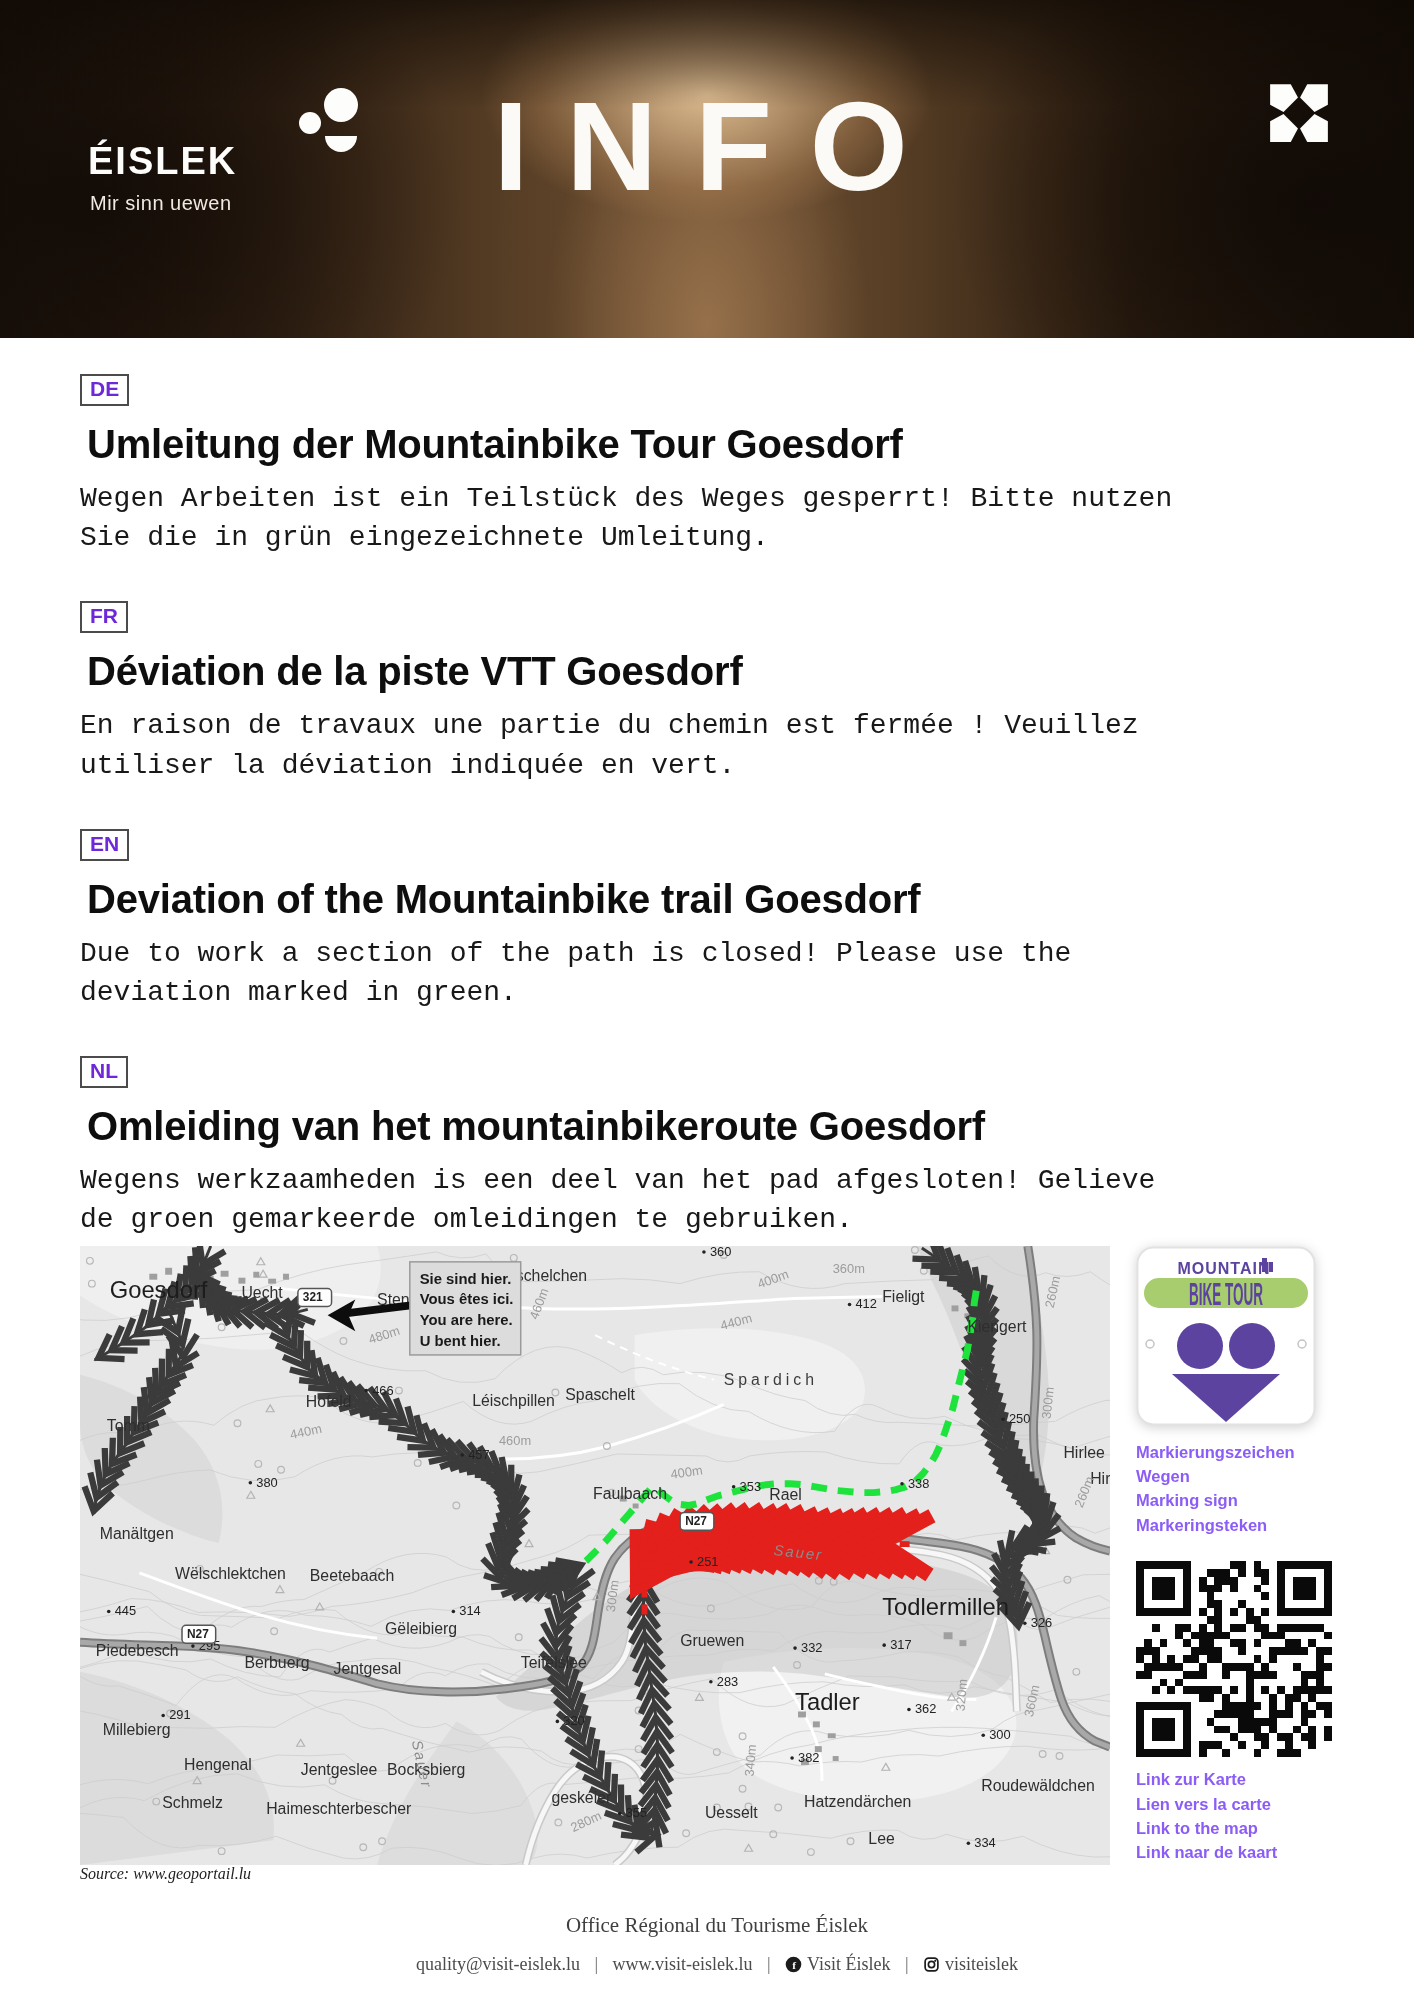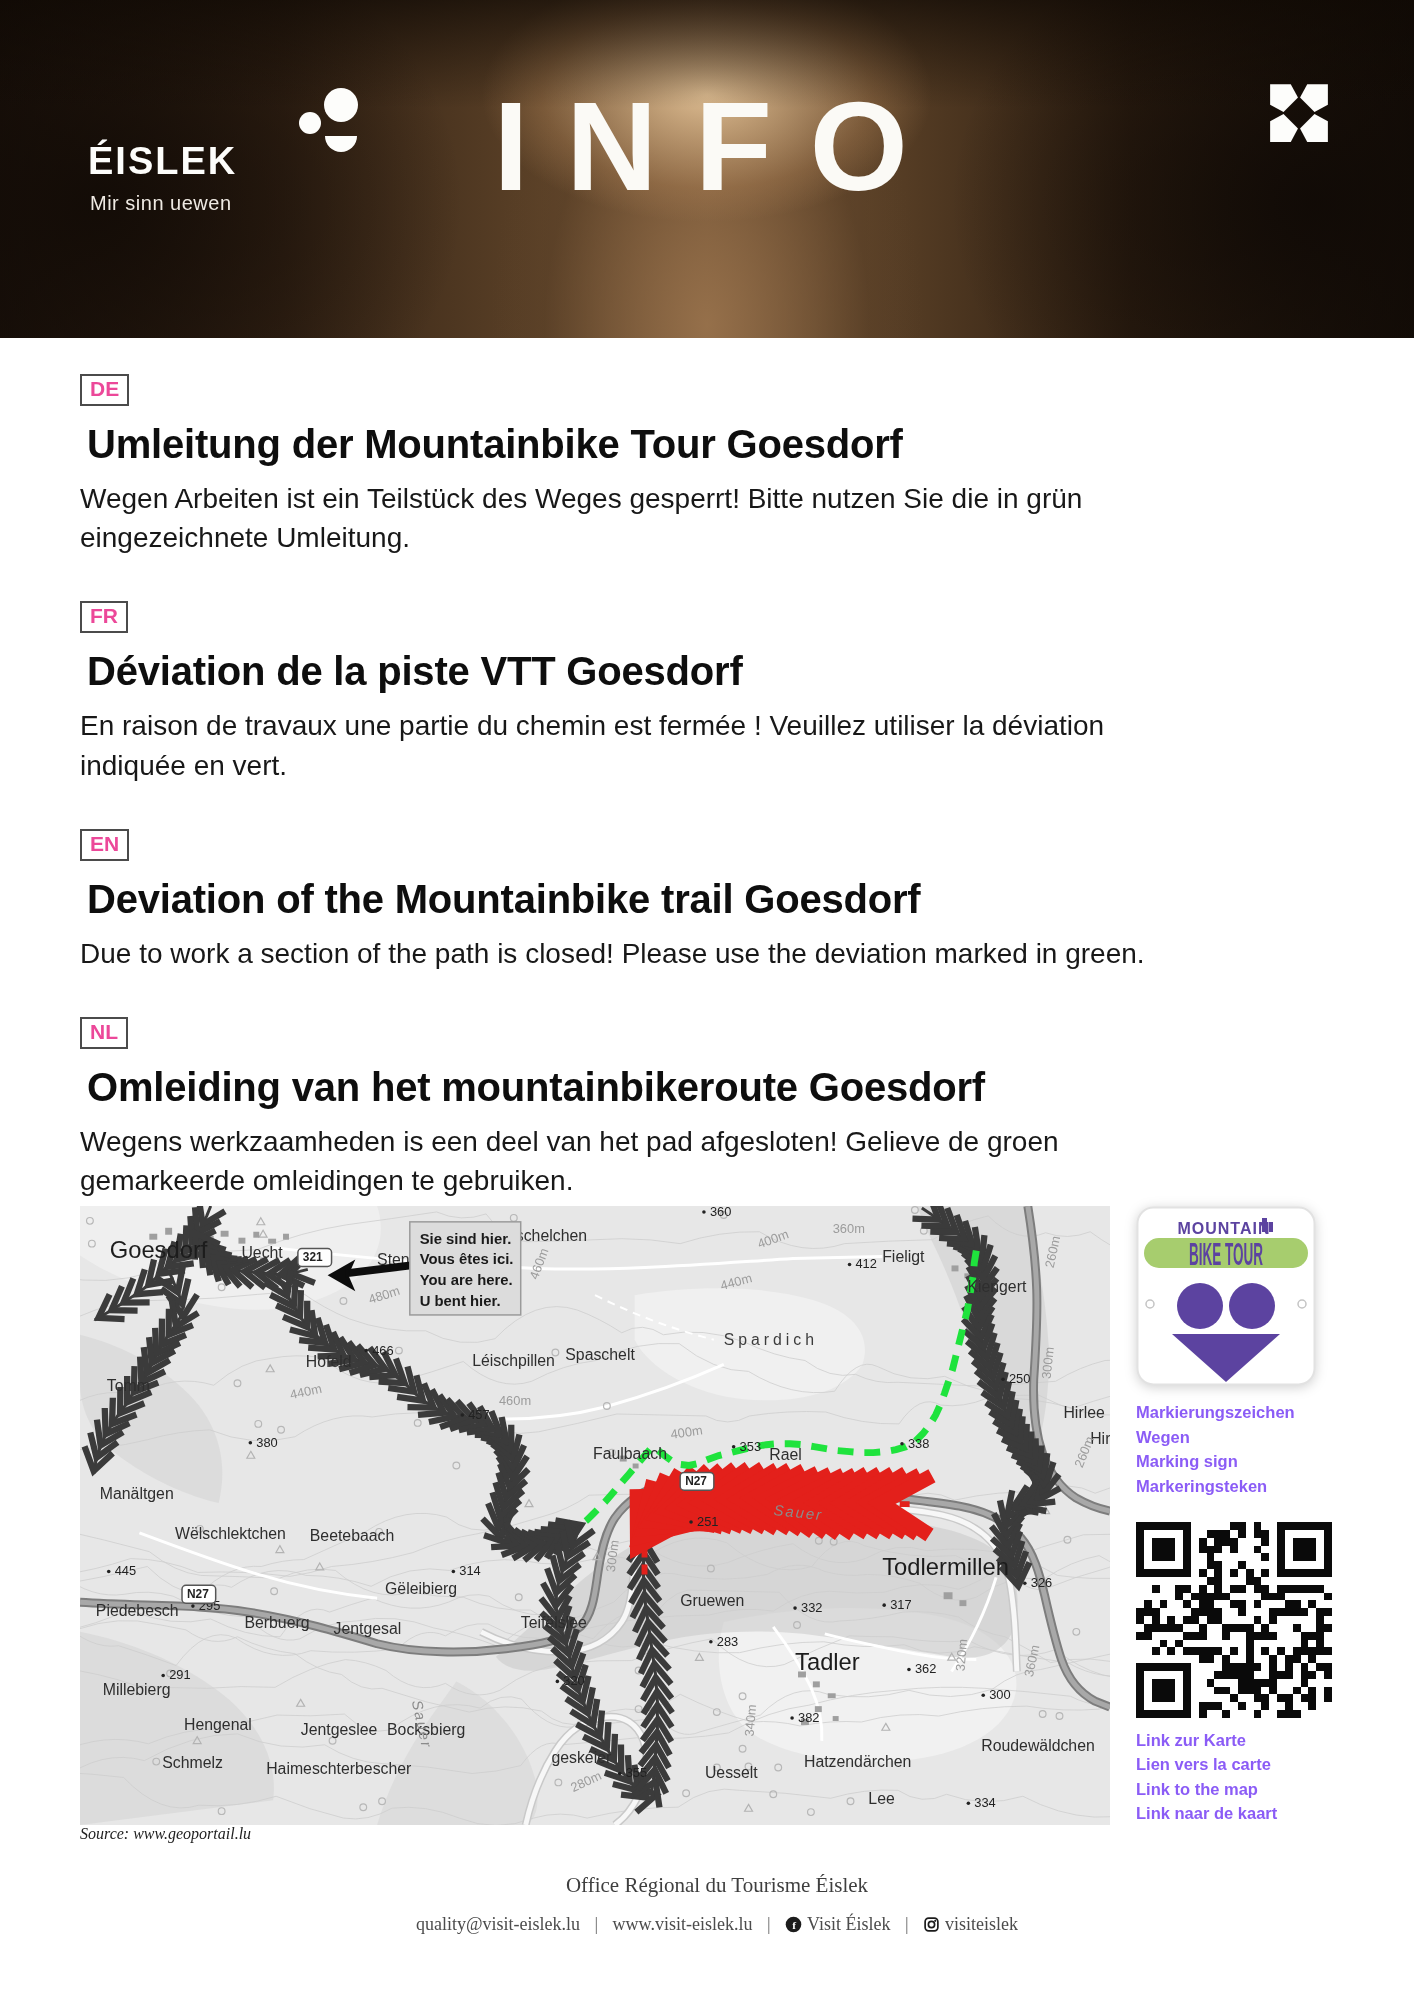"DE" .lang-badge { color: #ec4899 -> #6d28d9 }
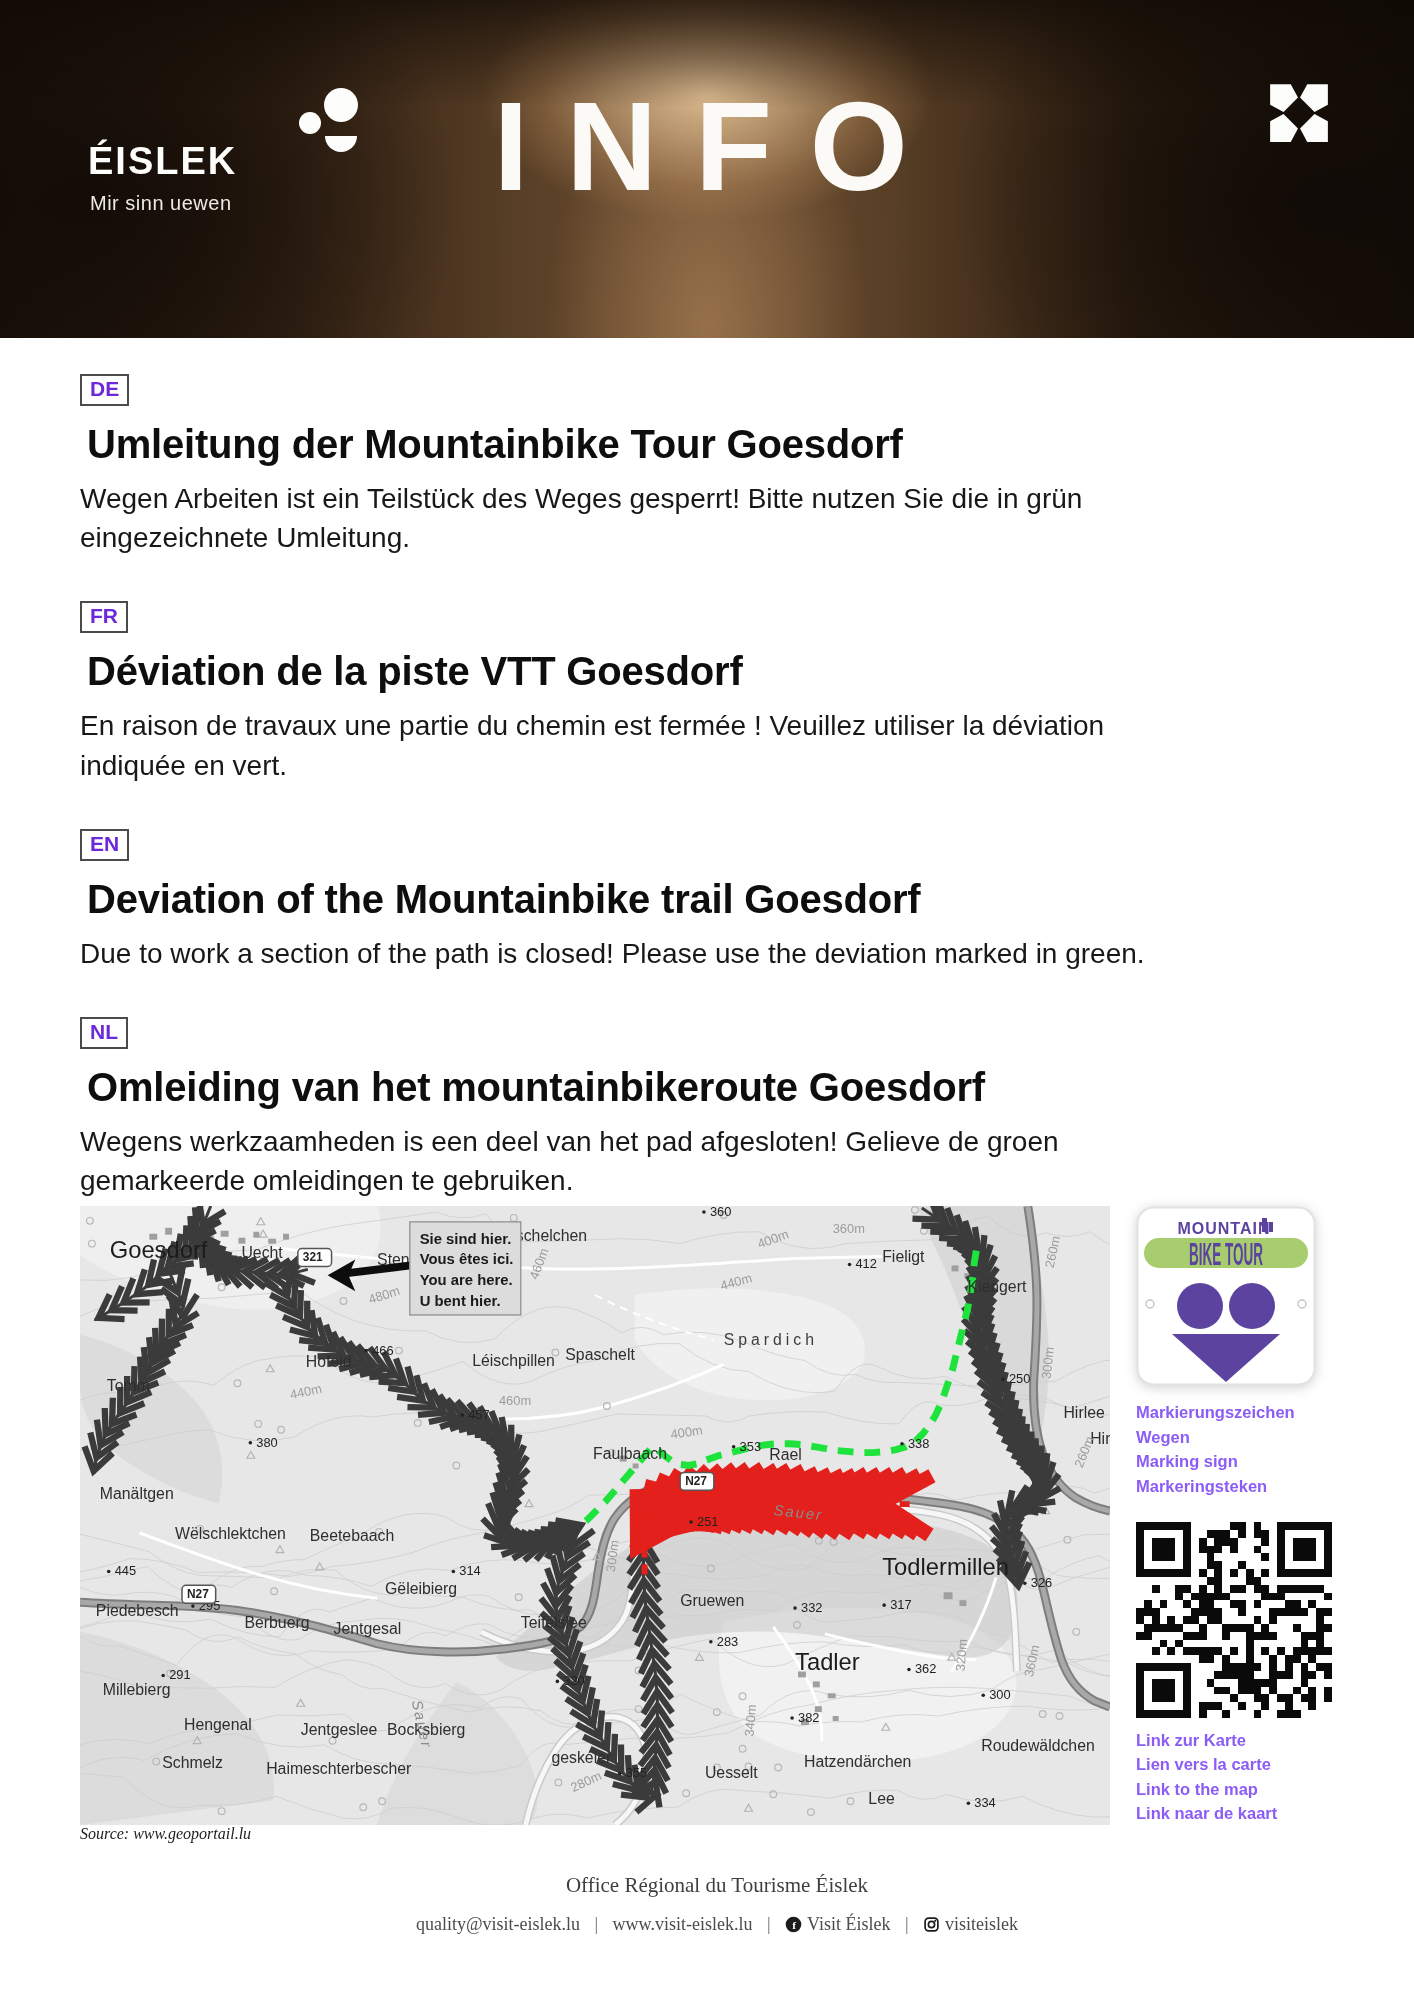"Wegen Arbeiten ist ein Teilstück" .sec p { font-family: Liberation Sans, sans-serif -> Liberation Mono, monospace }
